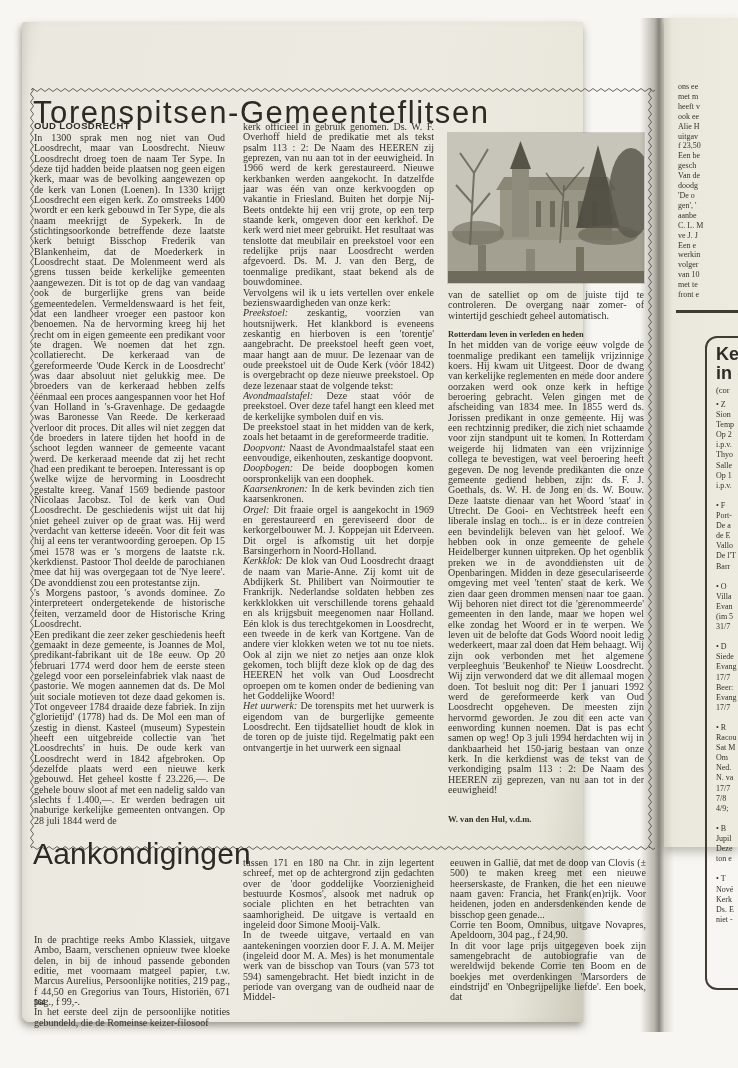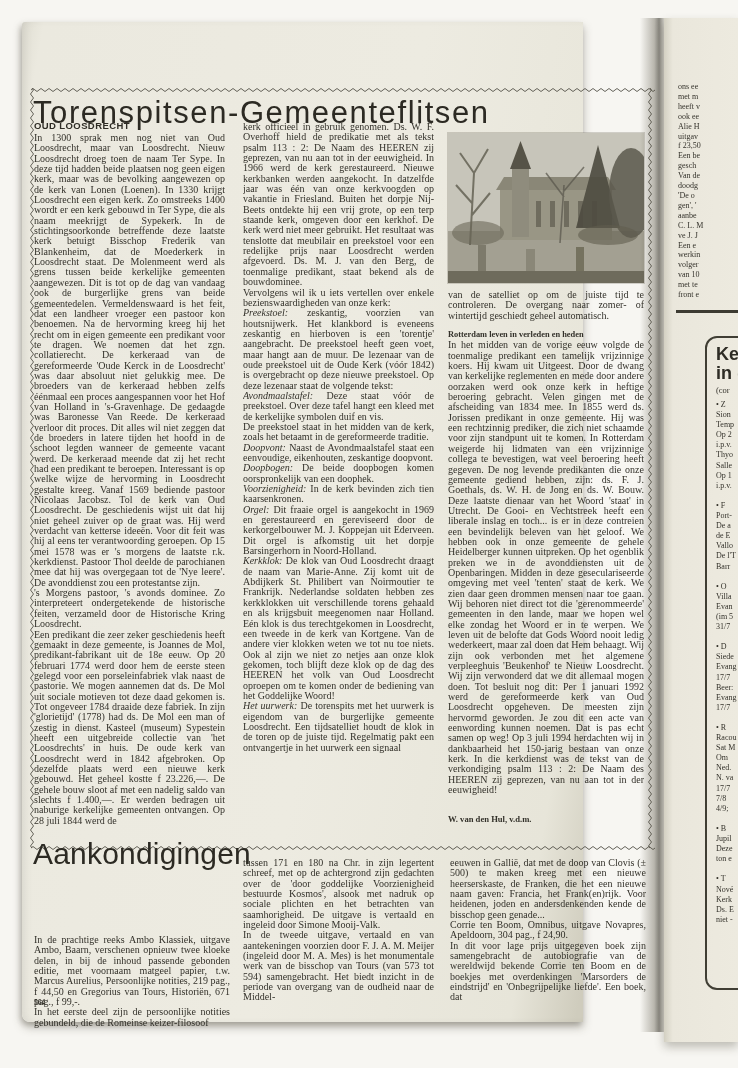"ons ee" .page-right { height: 1024px -> 829px }
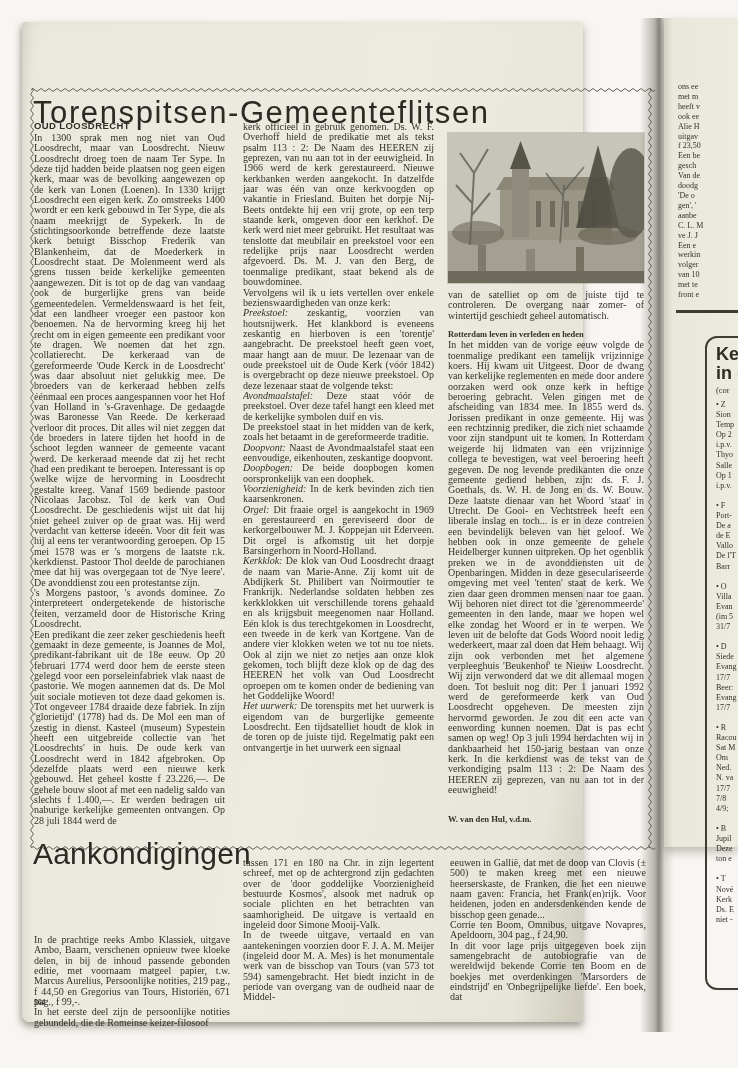"Voorzienigheid:" i.term { text: Voorzienigheid -> Kaarsenkronen }
